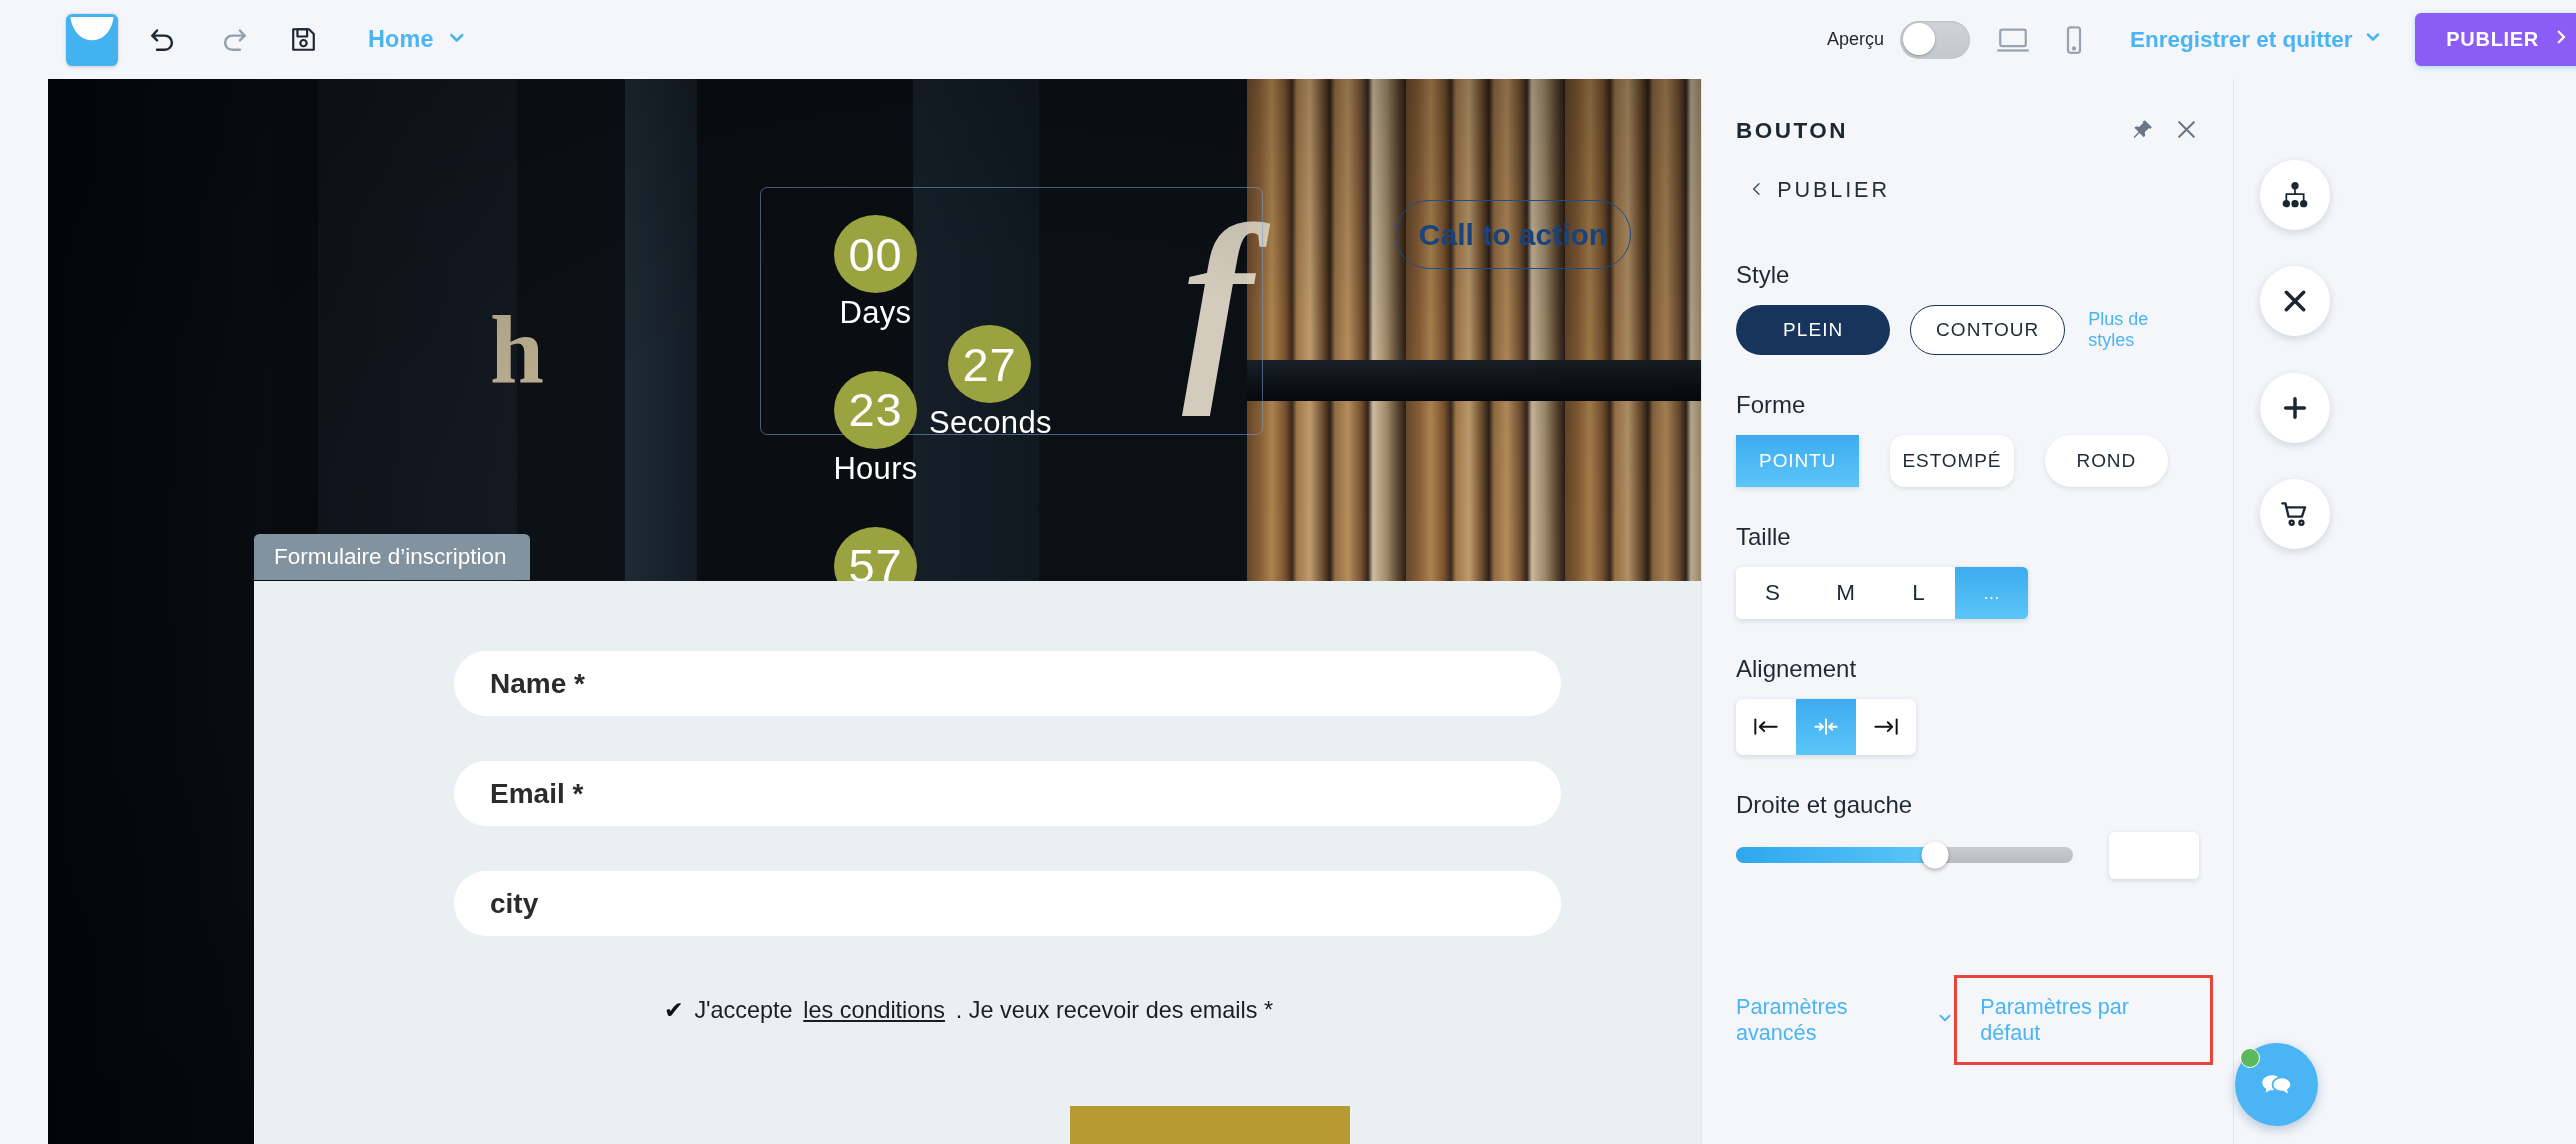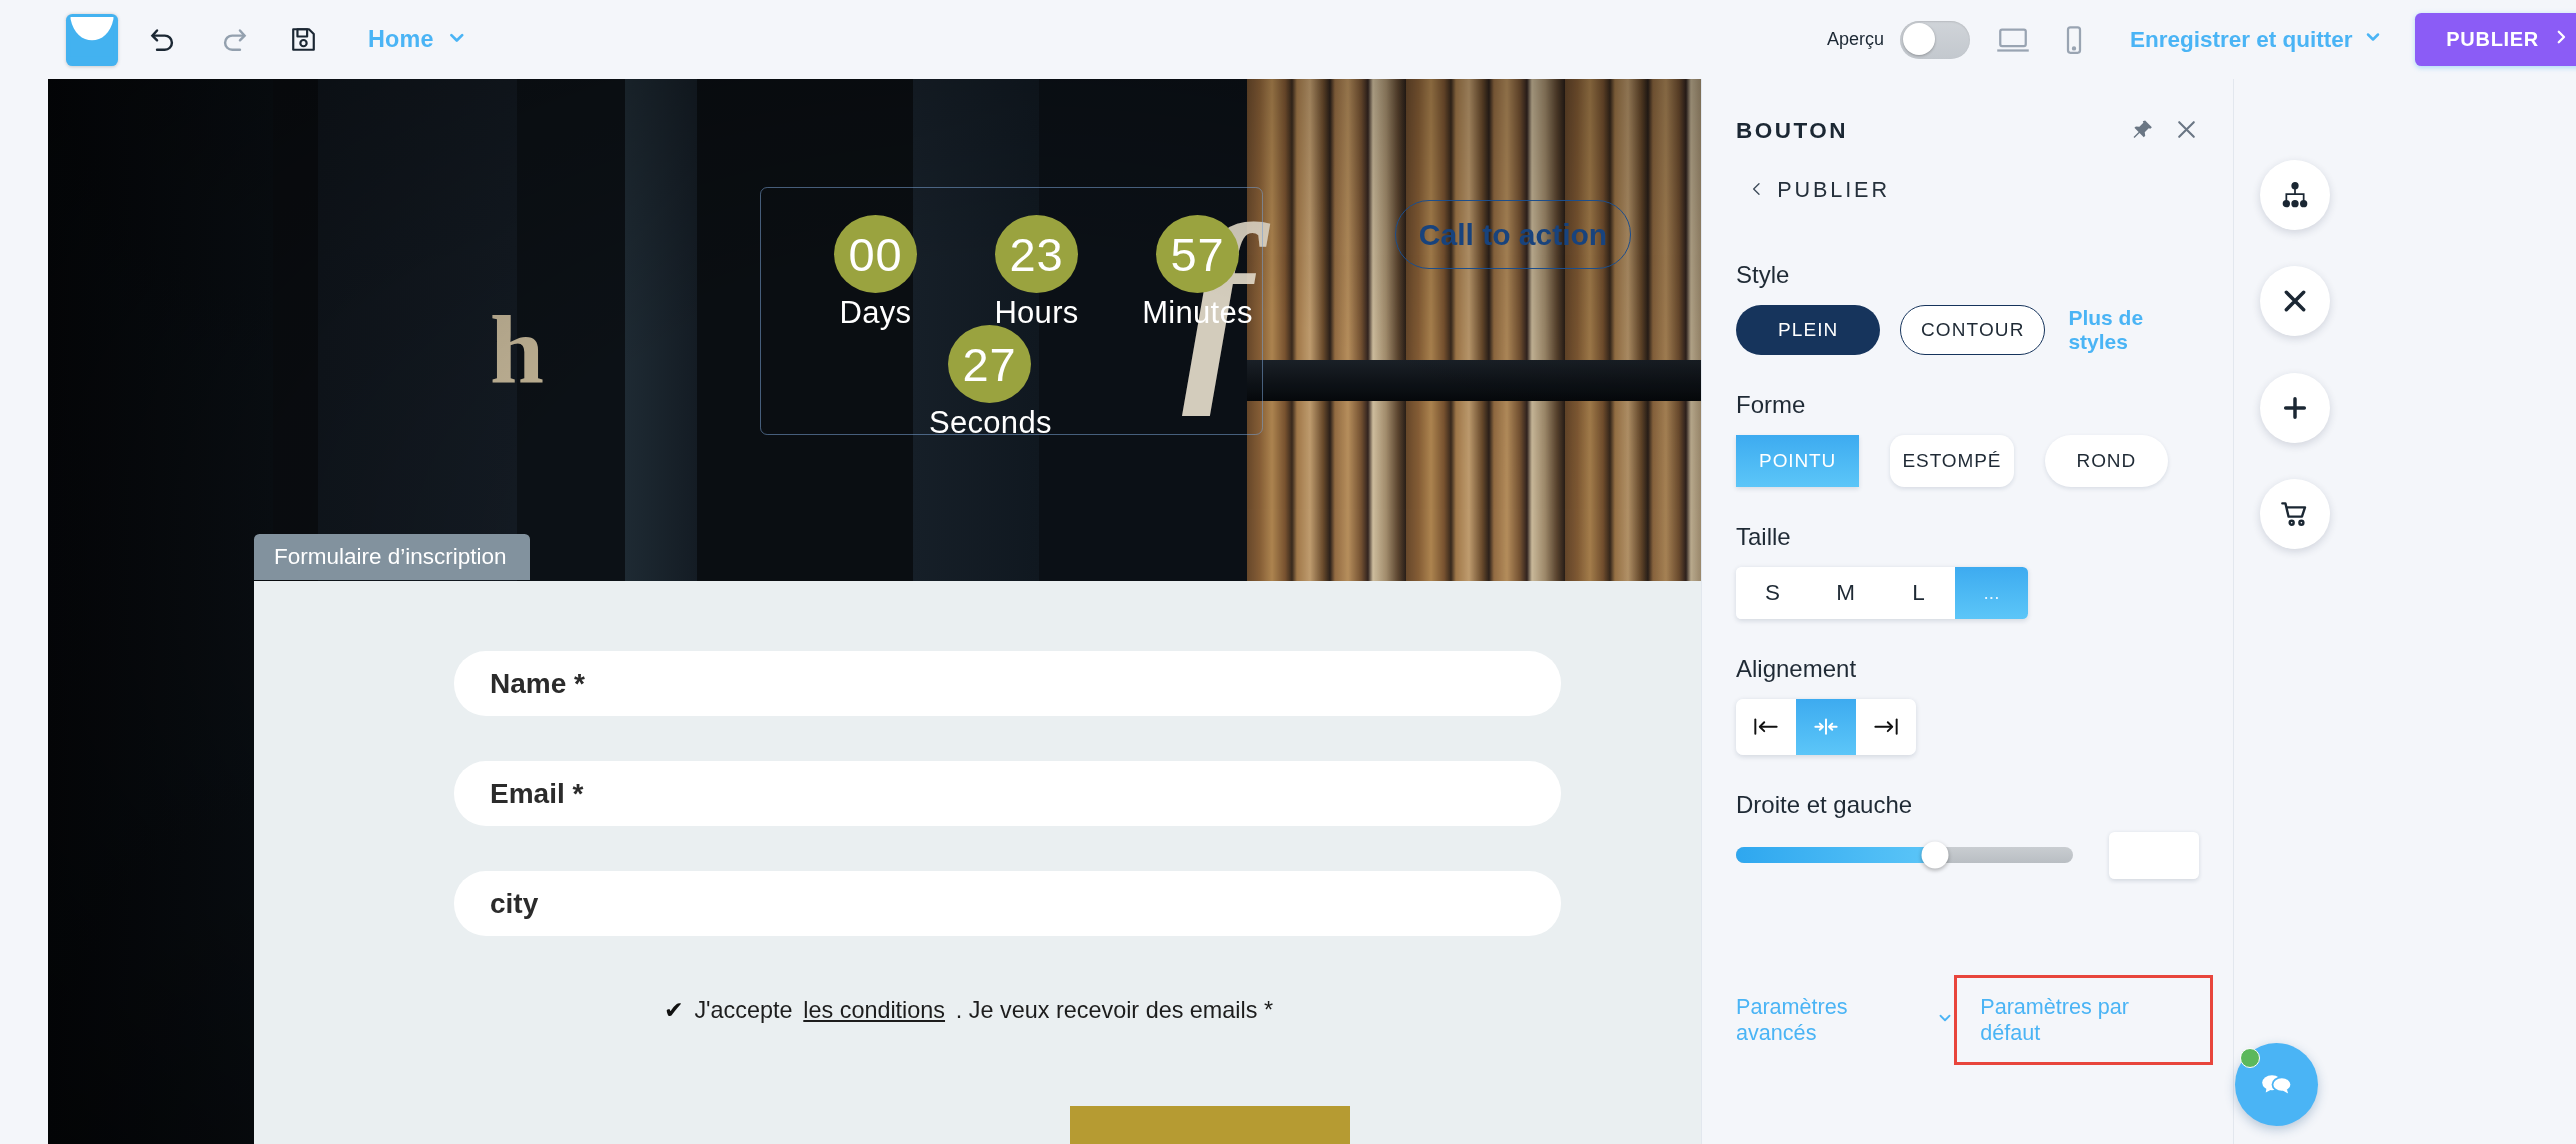"00" .cd-row.top { flex-direction: none -> column }
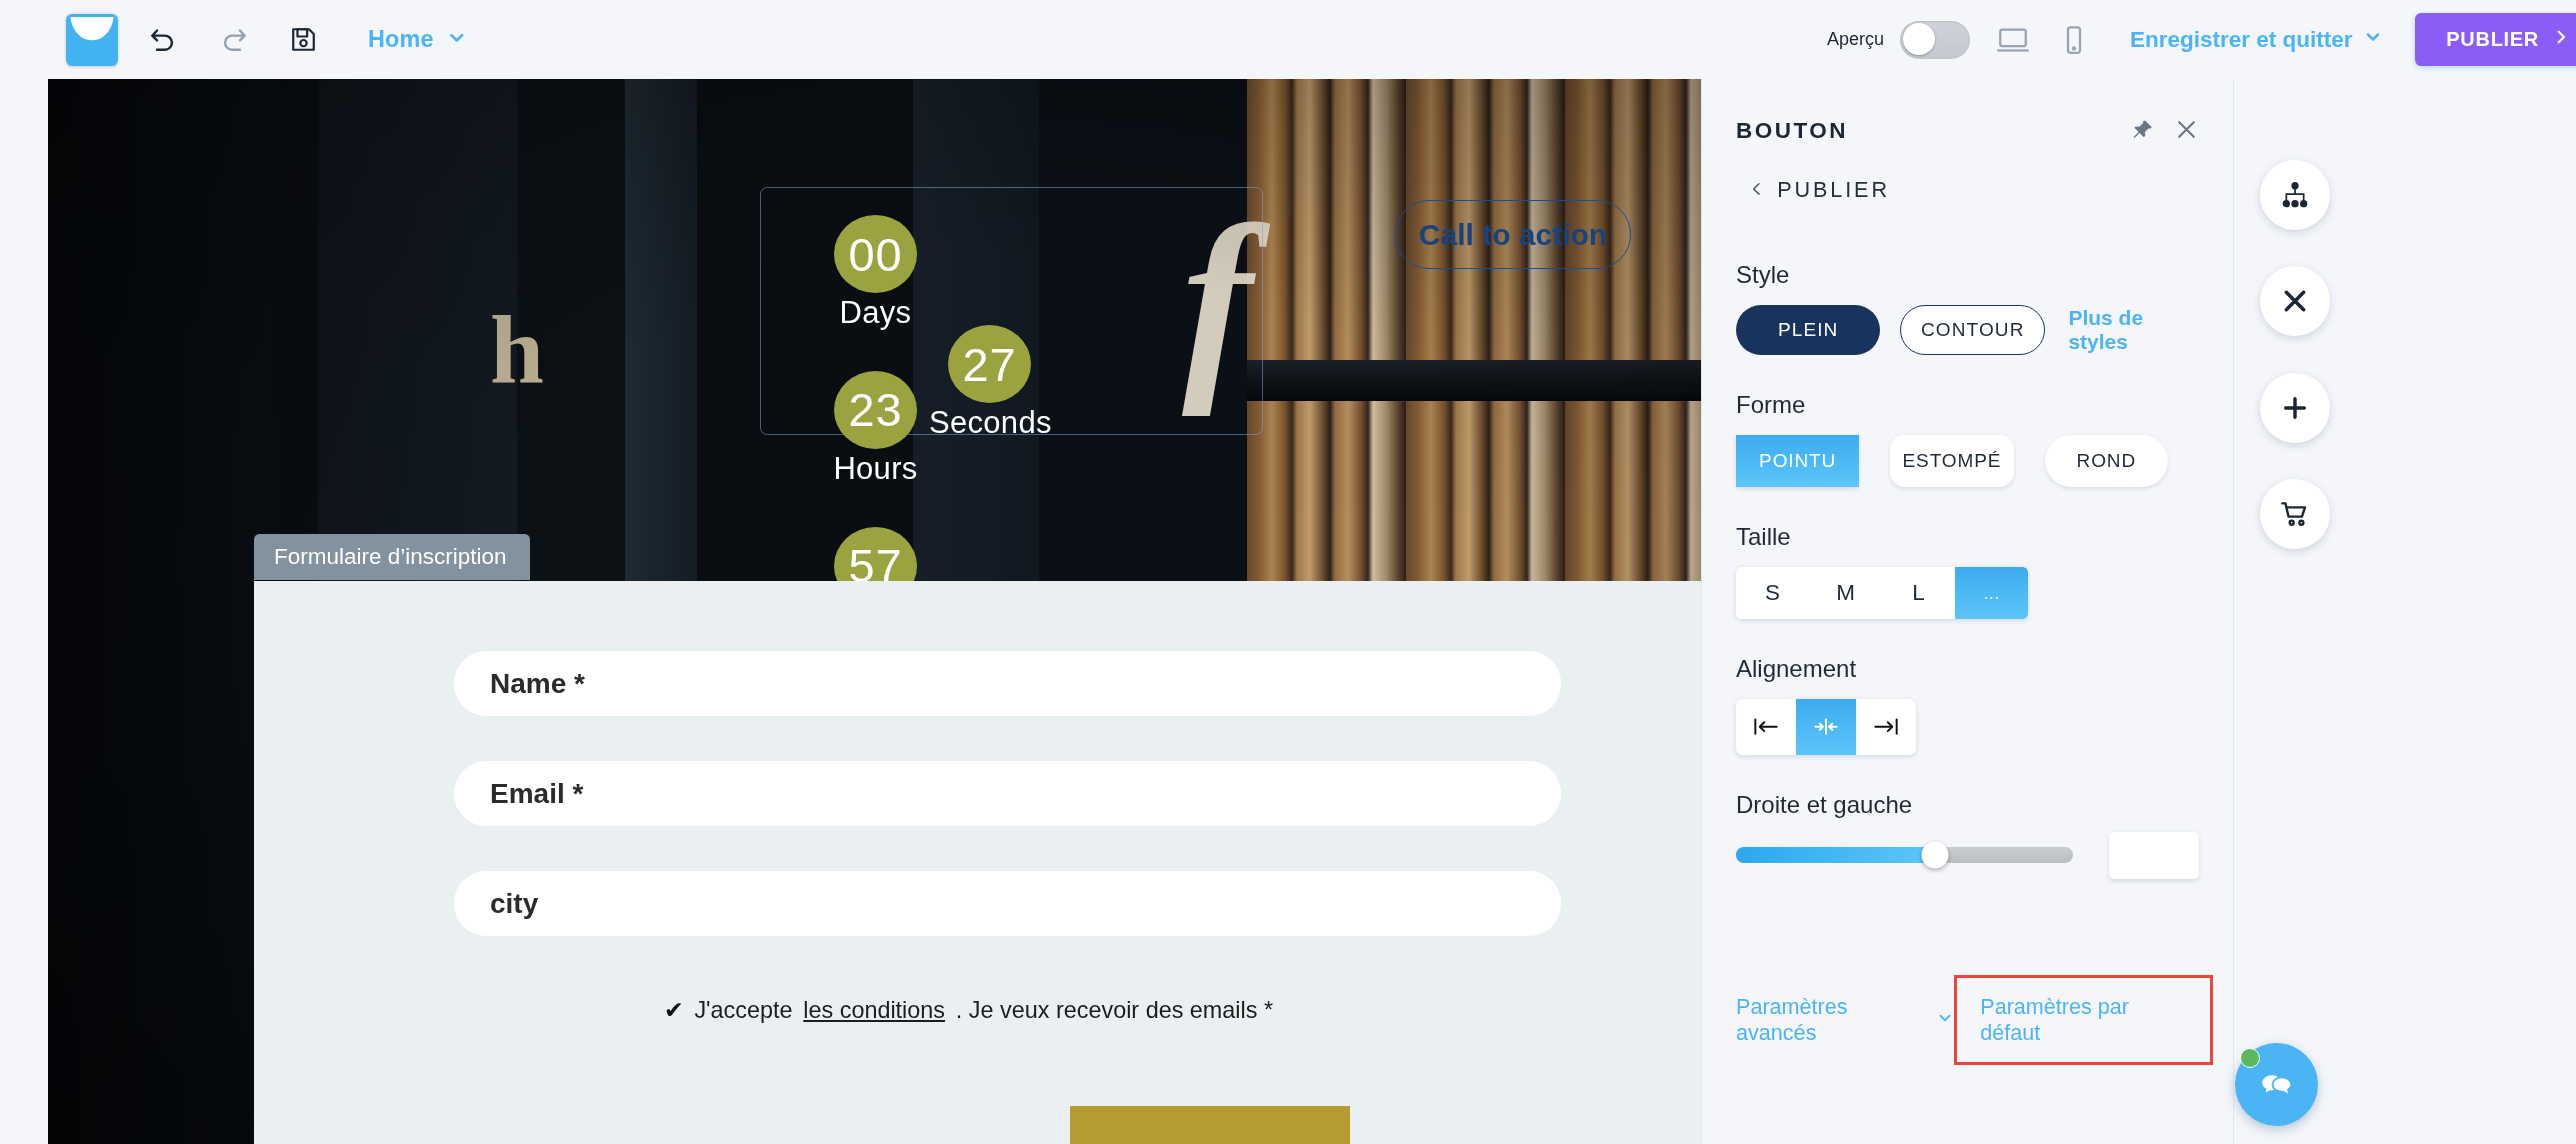"Plus de styles" .link-blue { font-size: 21px -> 18px; font-weight: bold -> normal }
